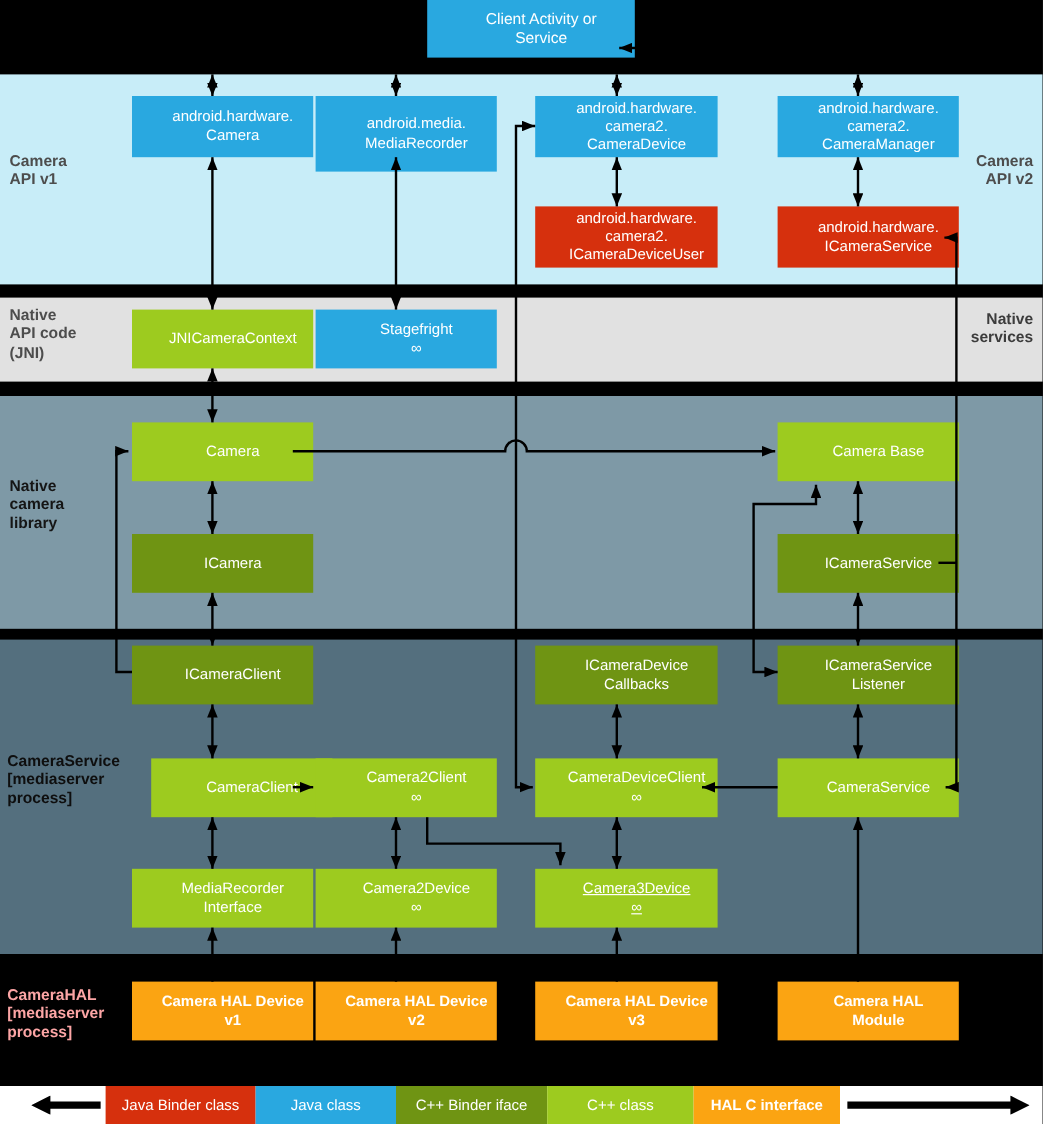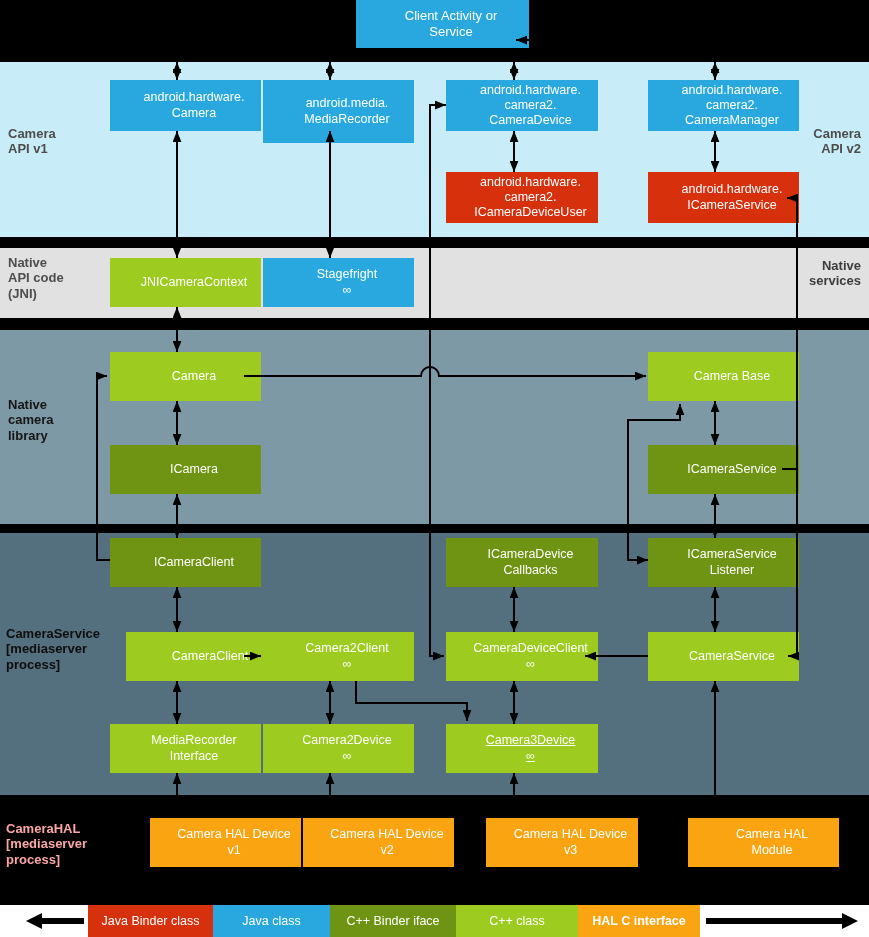"Camera HAL Device" .node.bold { font-weight: normal -> bold; margin-left: 40px -> none }
